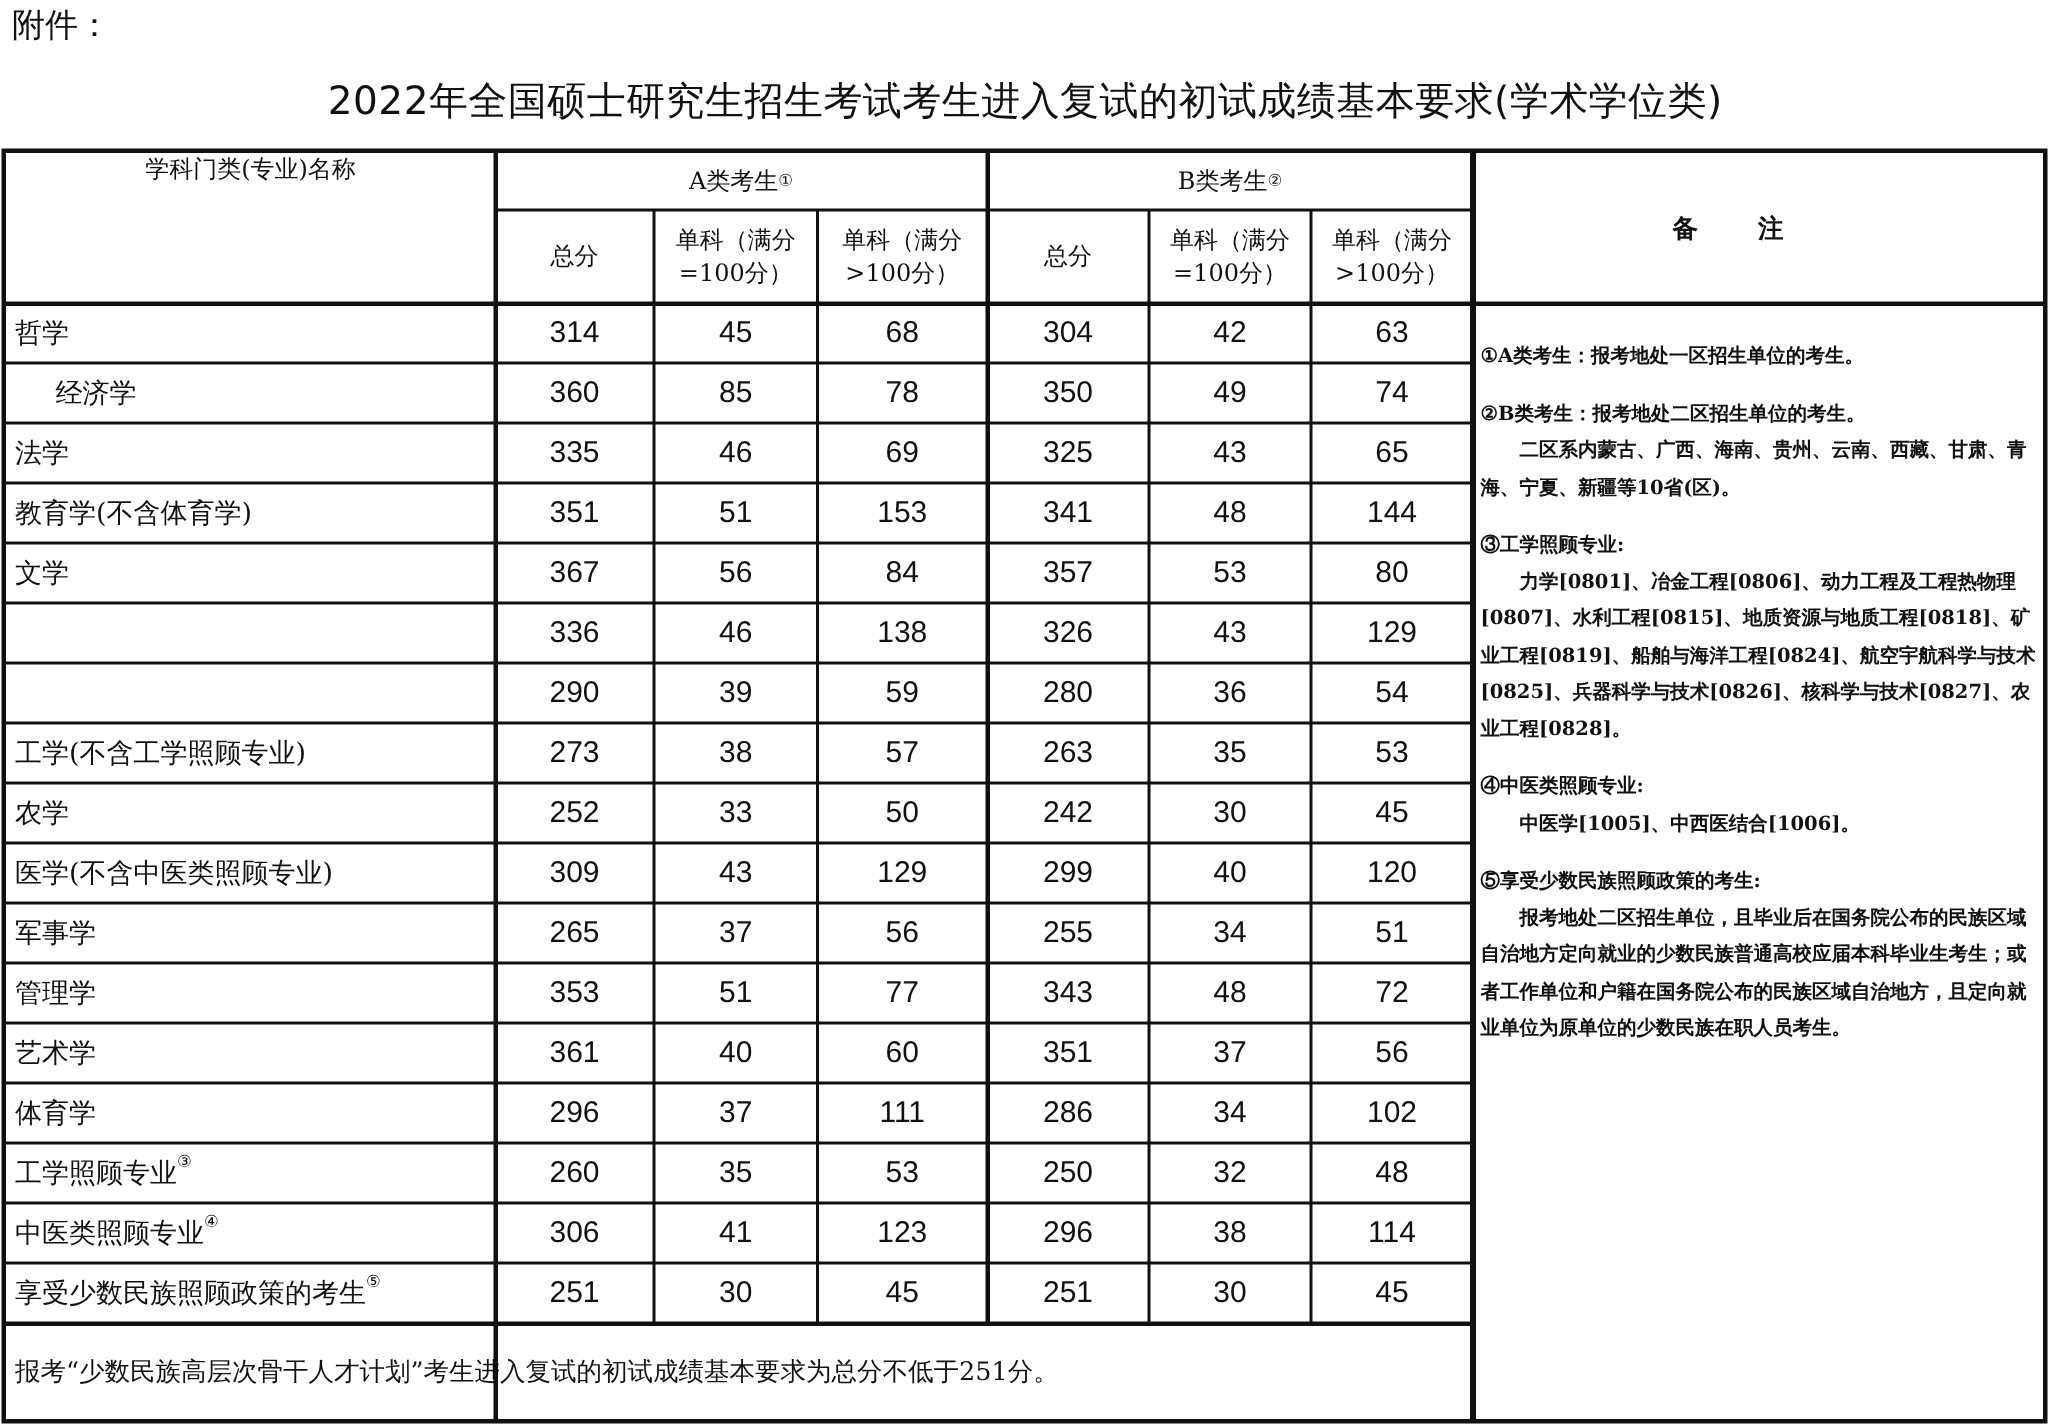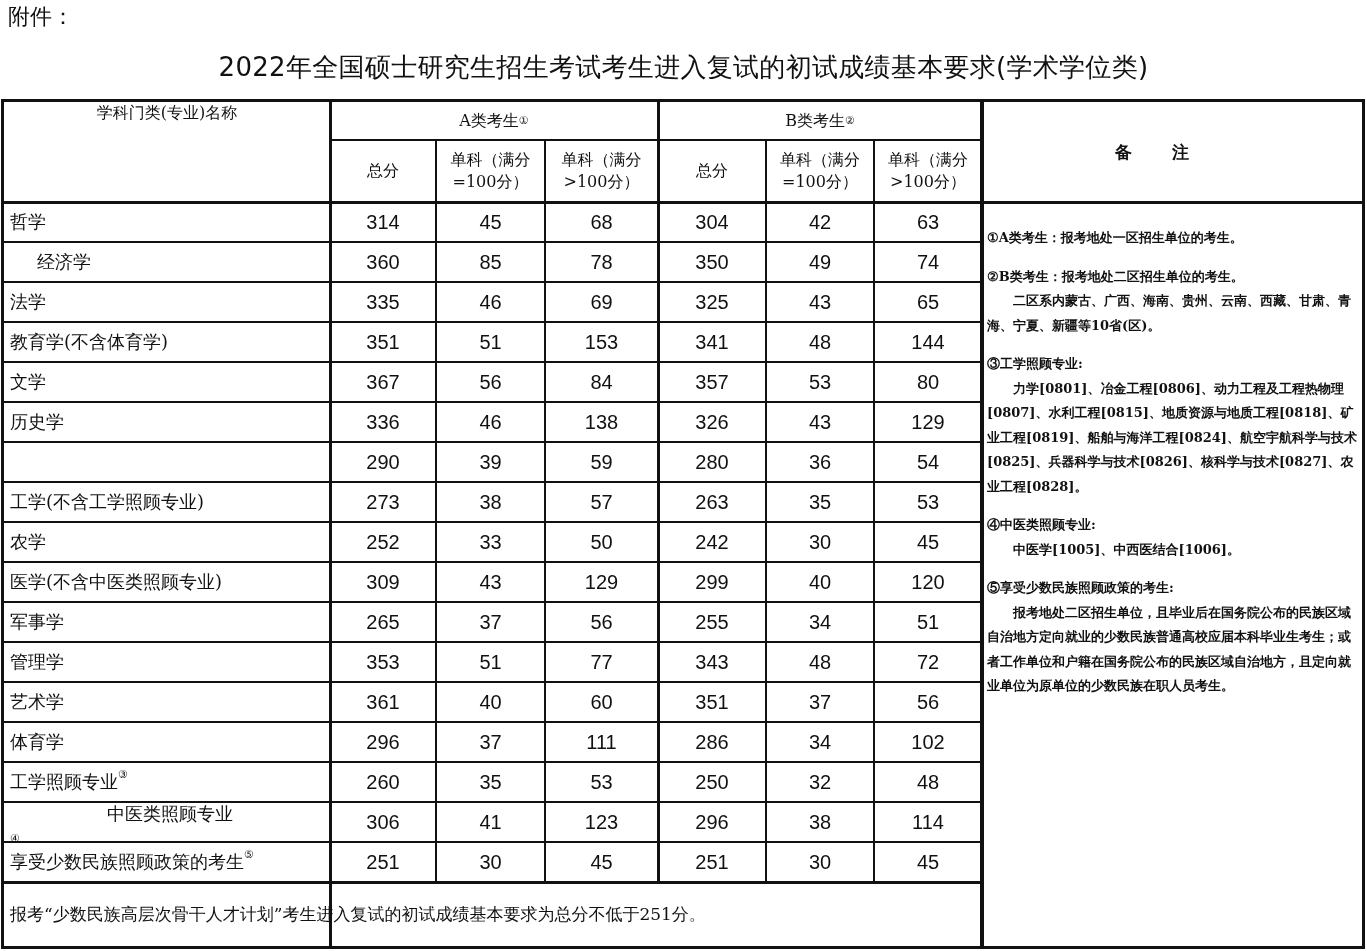"历史学" div.cell { html: <div> <span>历史学</span> </div> -> none }
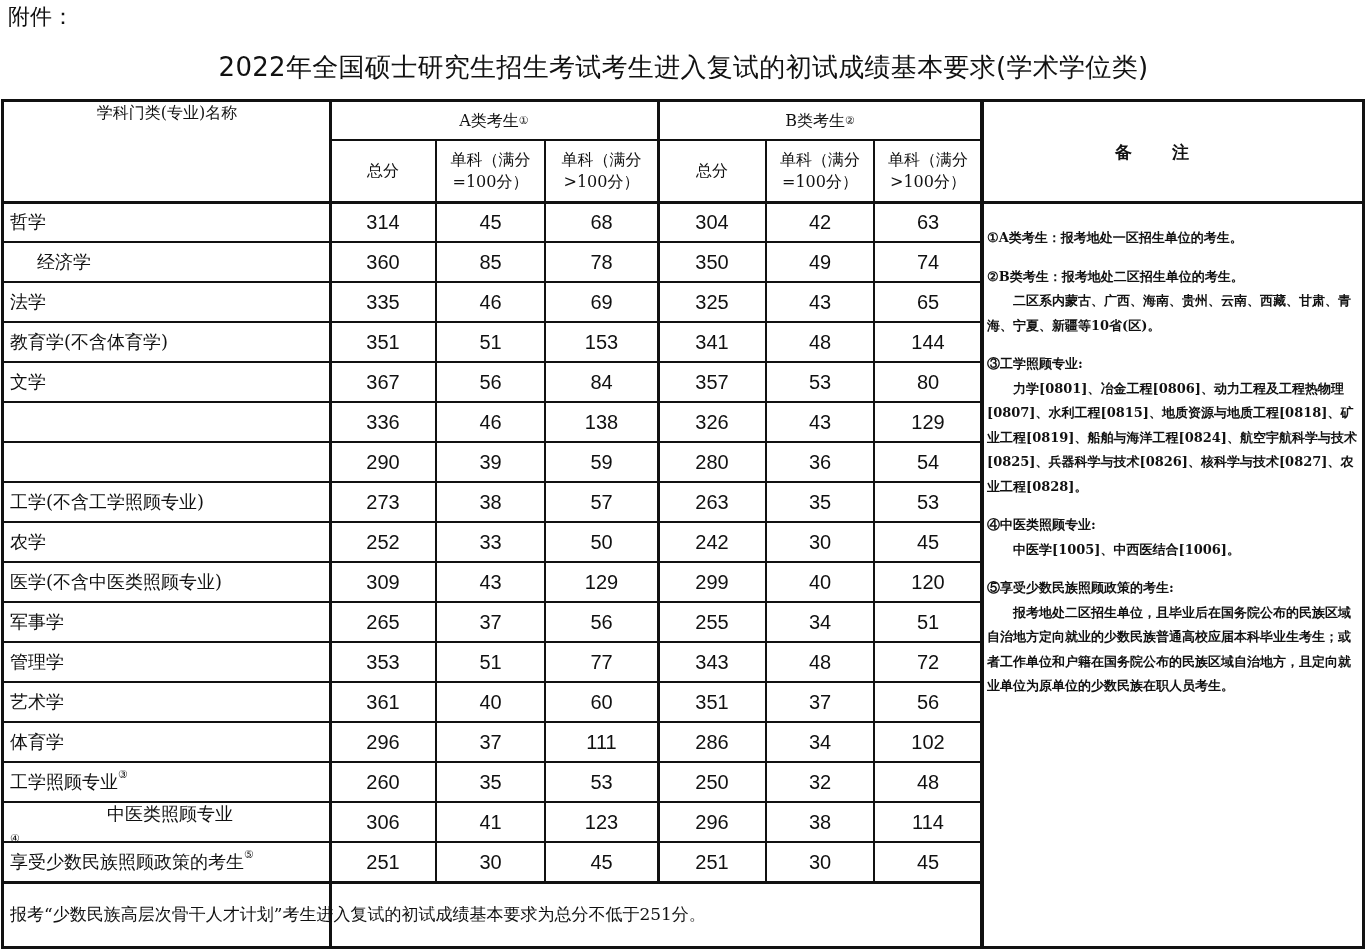"中医类照顾专业" div.cell { flex-direction: column -> none }
